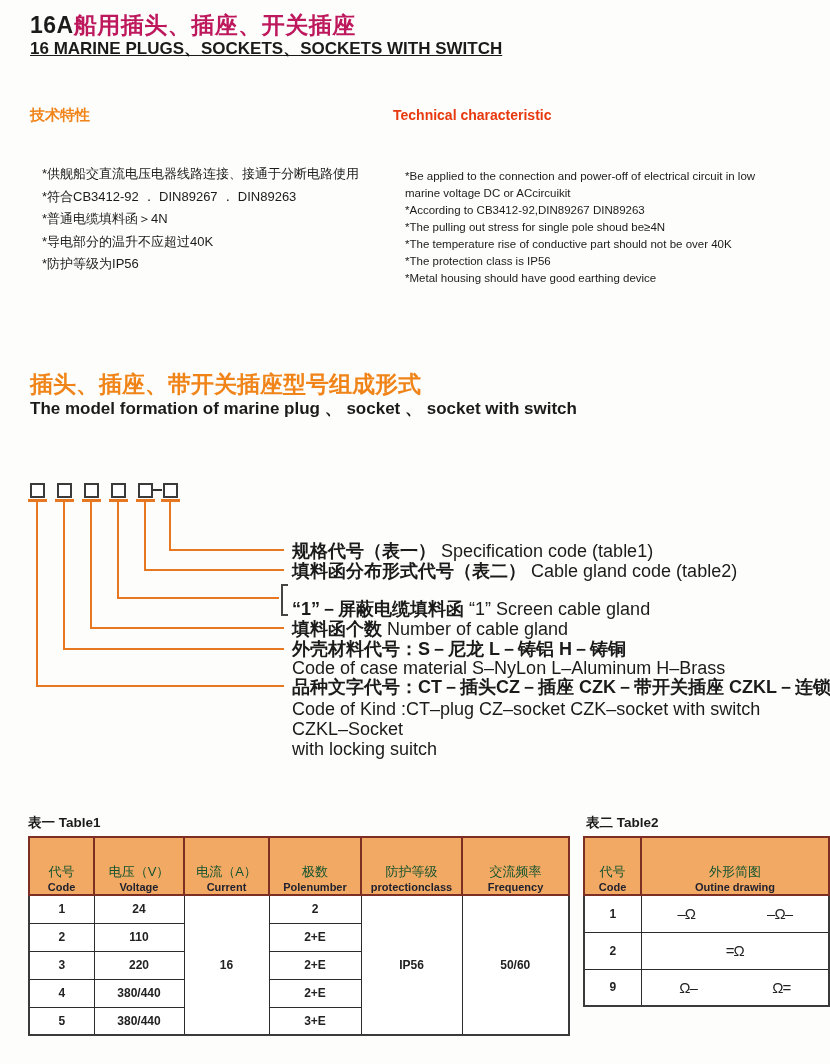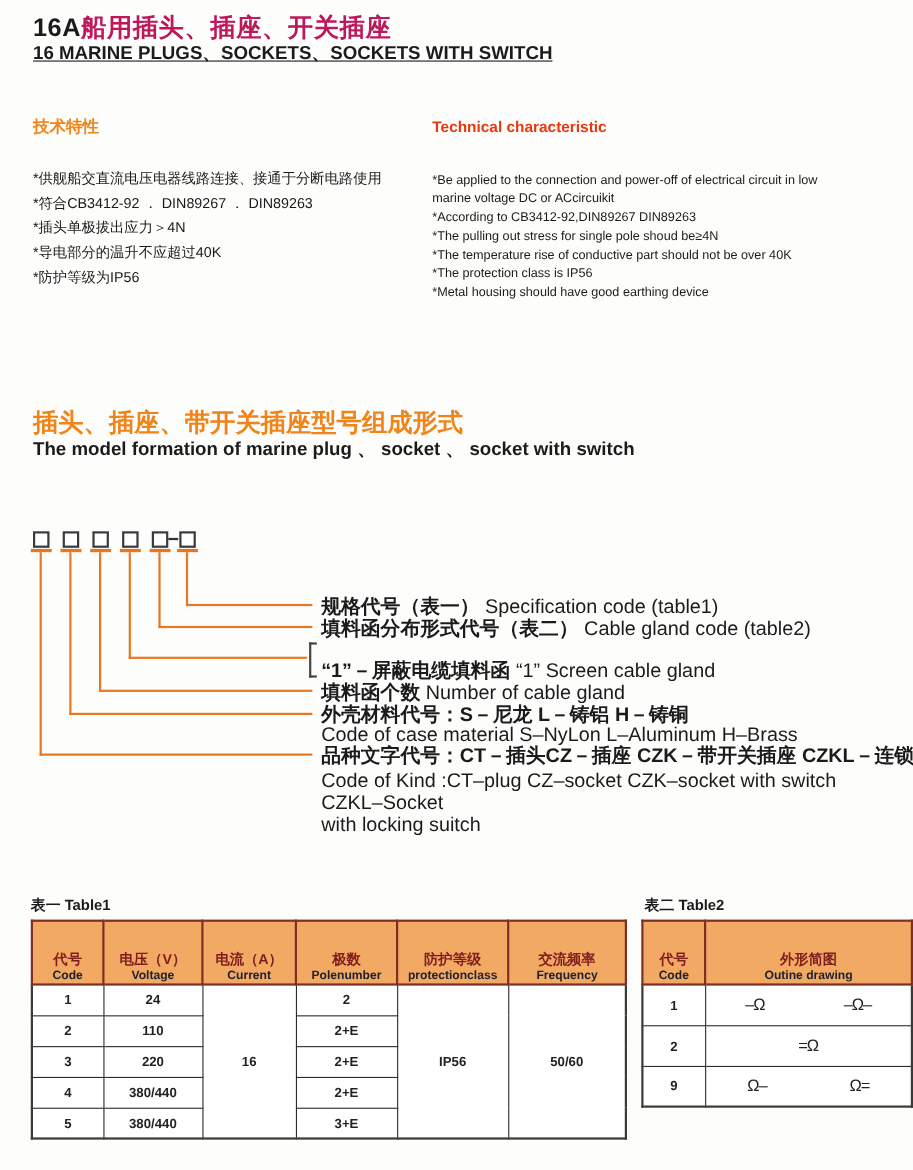"*供舰船交直流电压电器线路连接、接通于分断电路使用" .blist { margin: 0 -> 12px }
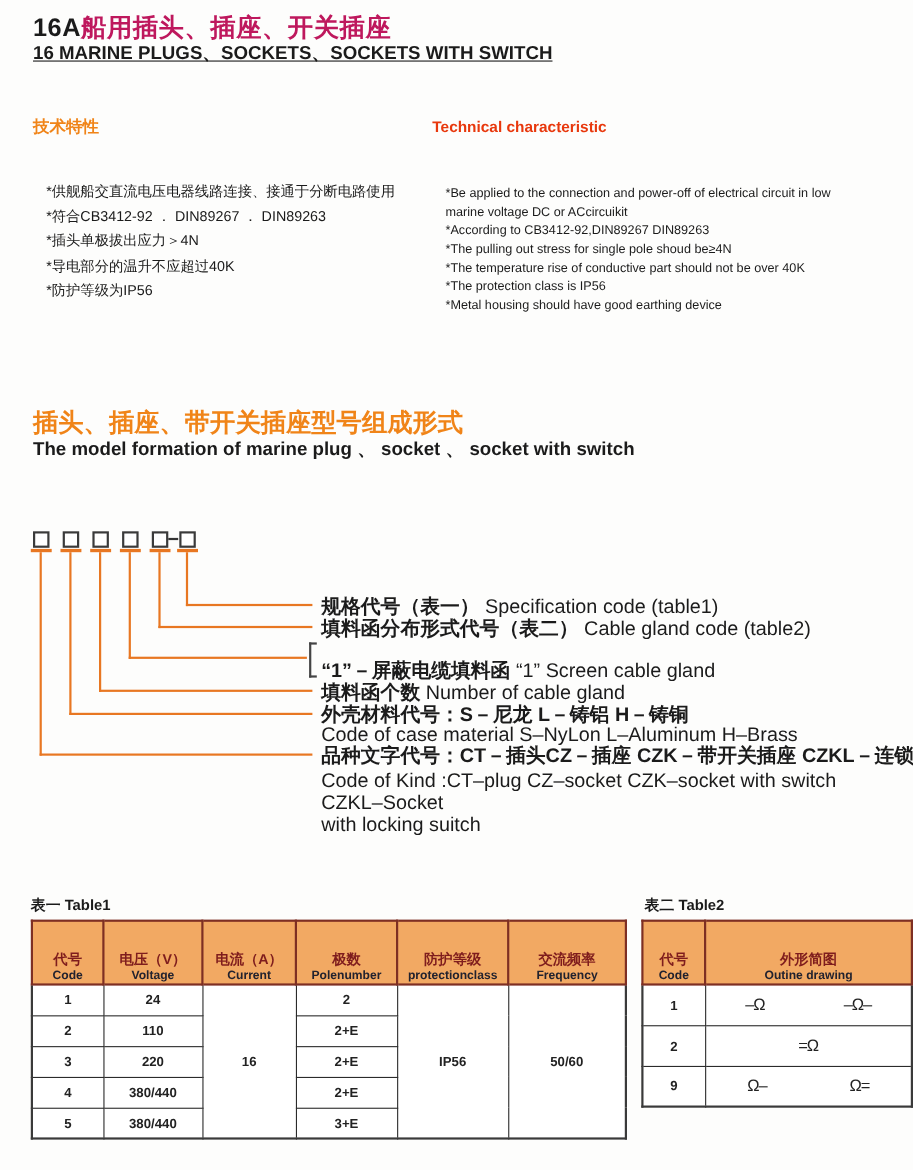"*插头单极拔出应力＞4N" li { text: 插头单极拔出应力 -> 普通电缆填料函 }
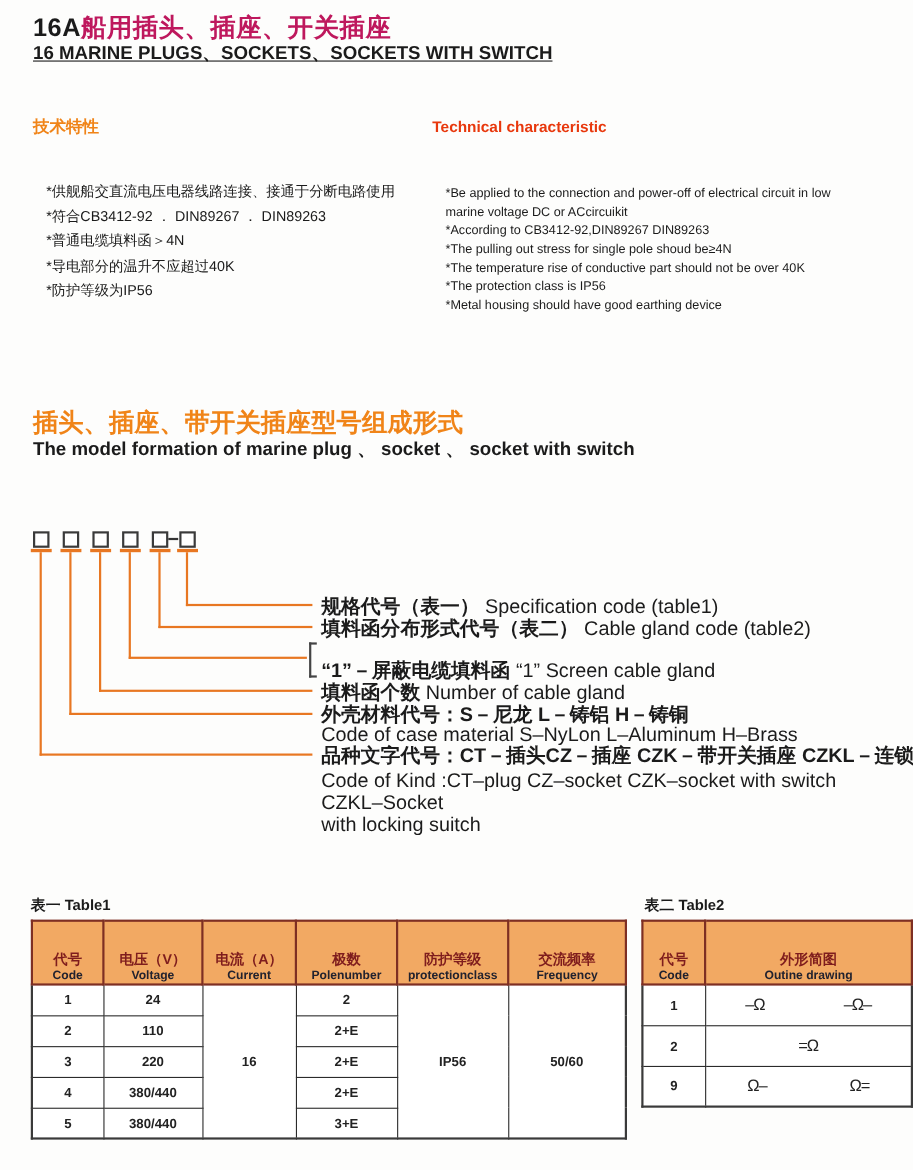"代号" th .zh { color: #7f1d1d -> #14532d; font-weight: bold -> normal }
